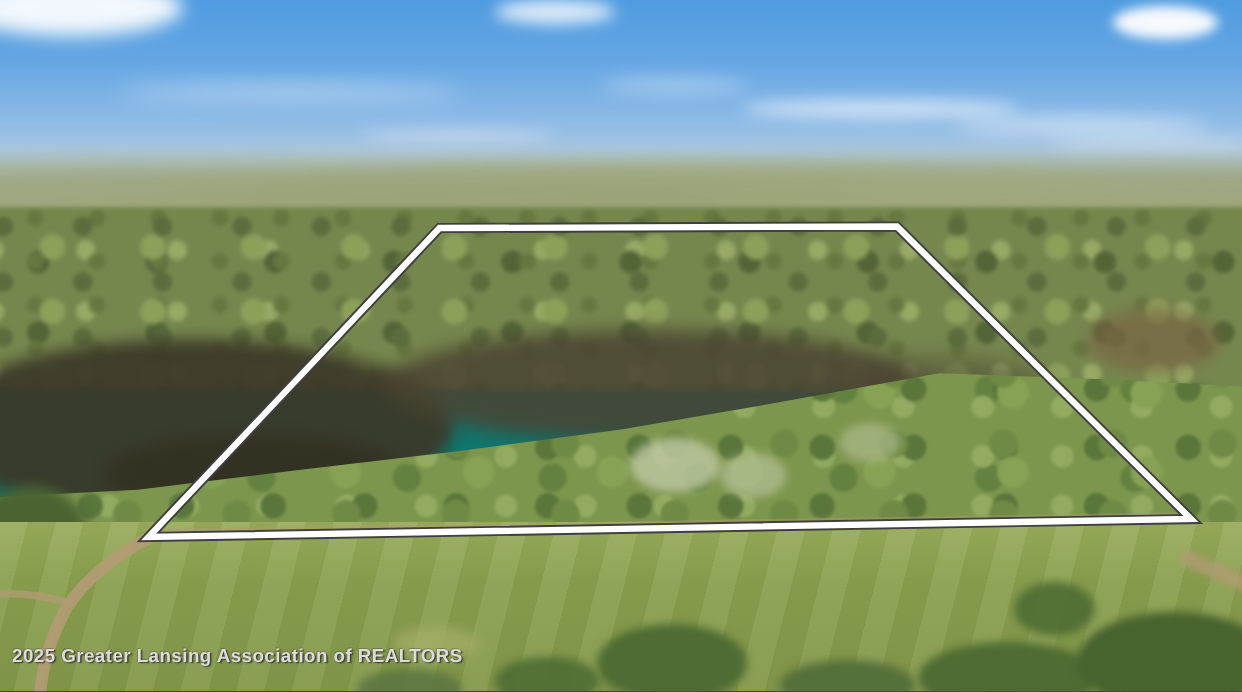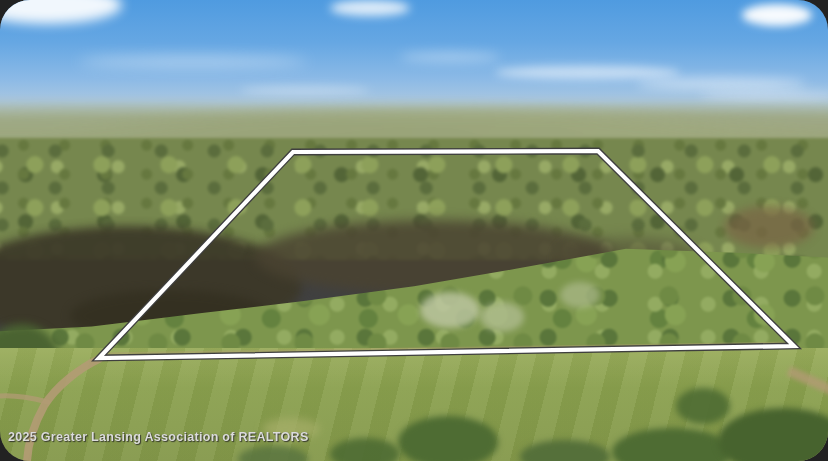"2025 Greater Lansing Association of" .scene { background: #404040 -> #0f766e; border-radius: 30px -> none }
